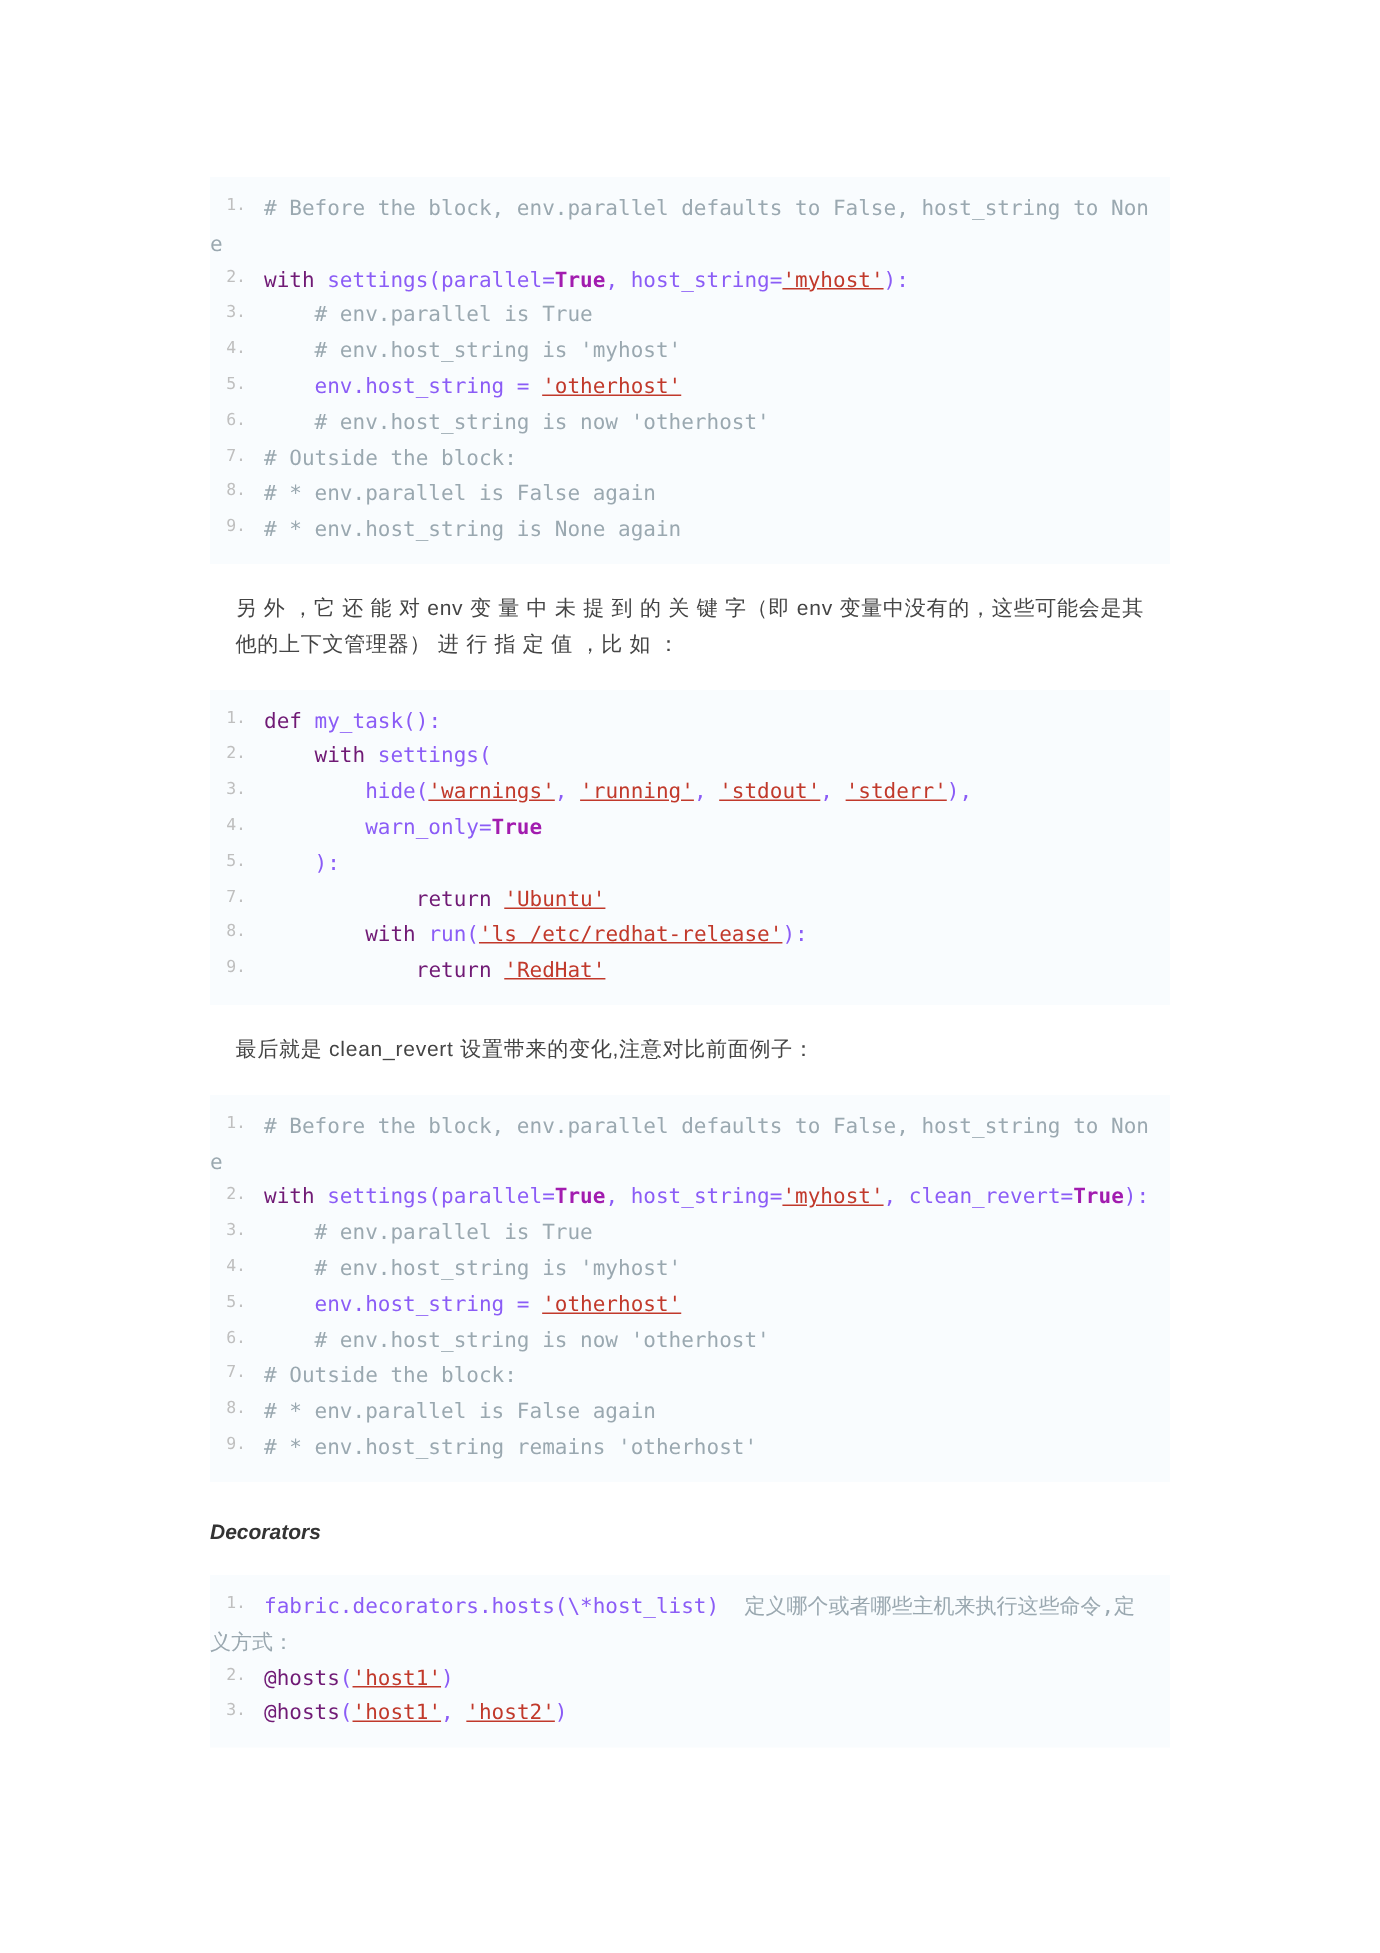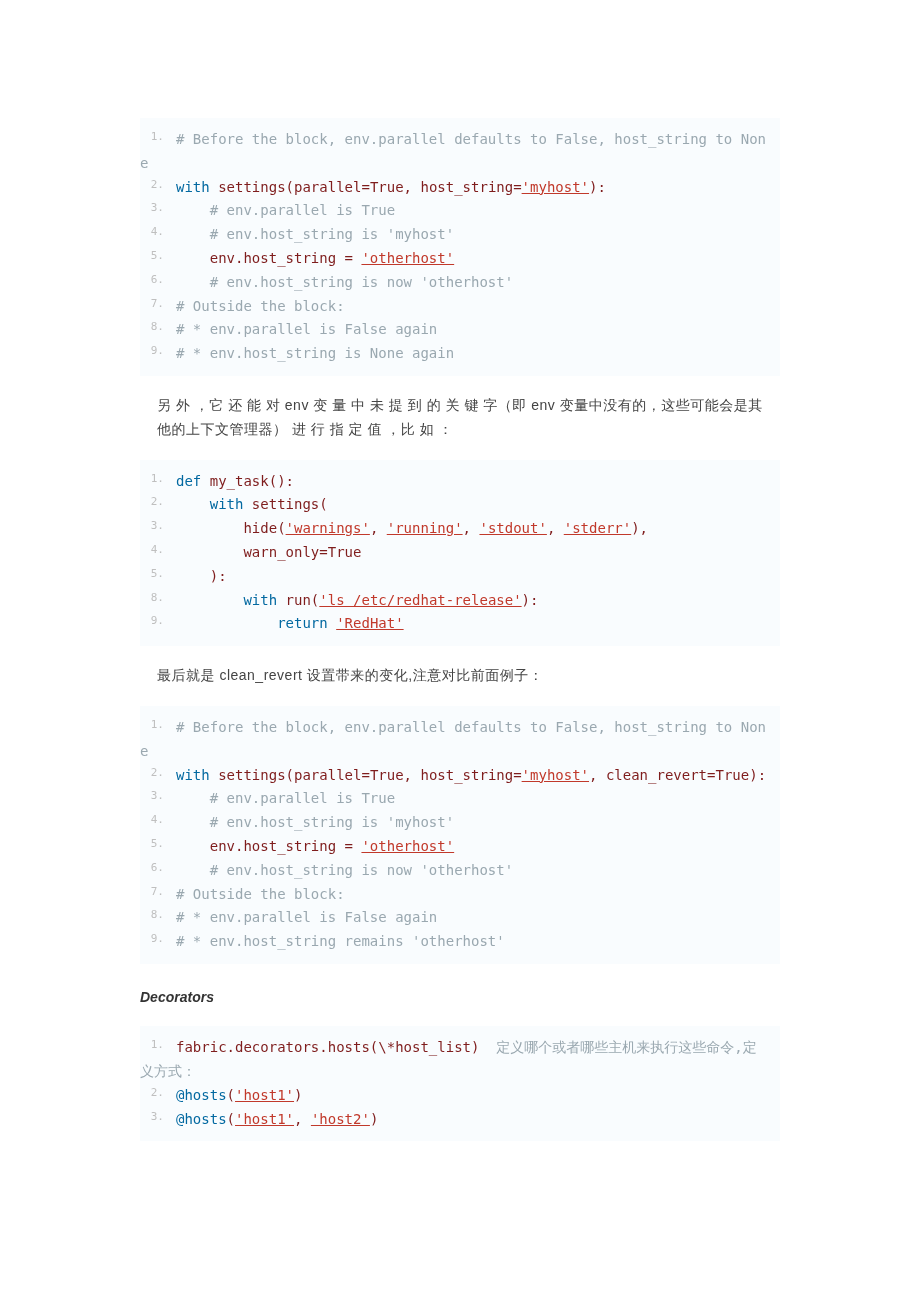"with" .kw { color: #0369a1 -> #701a75 }
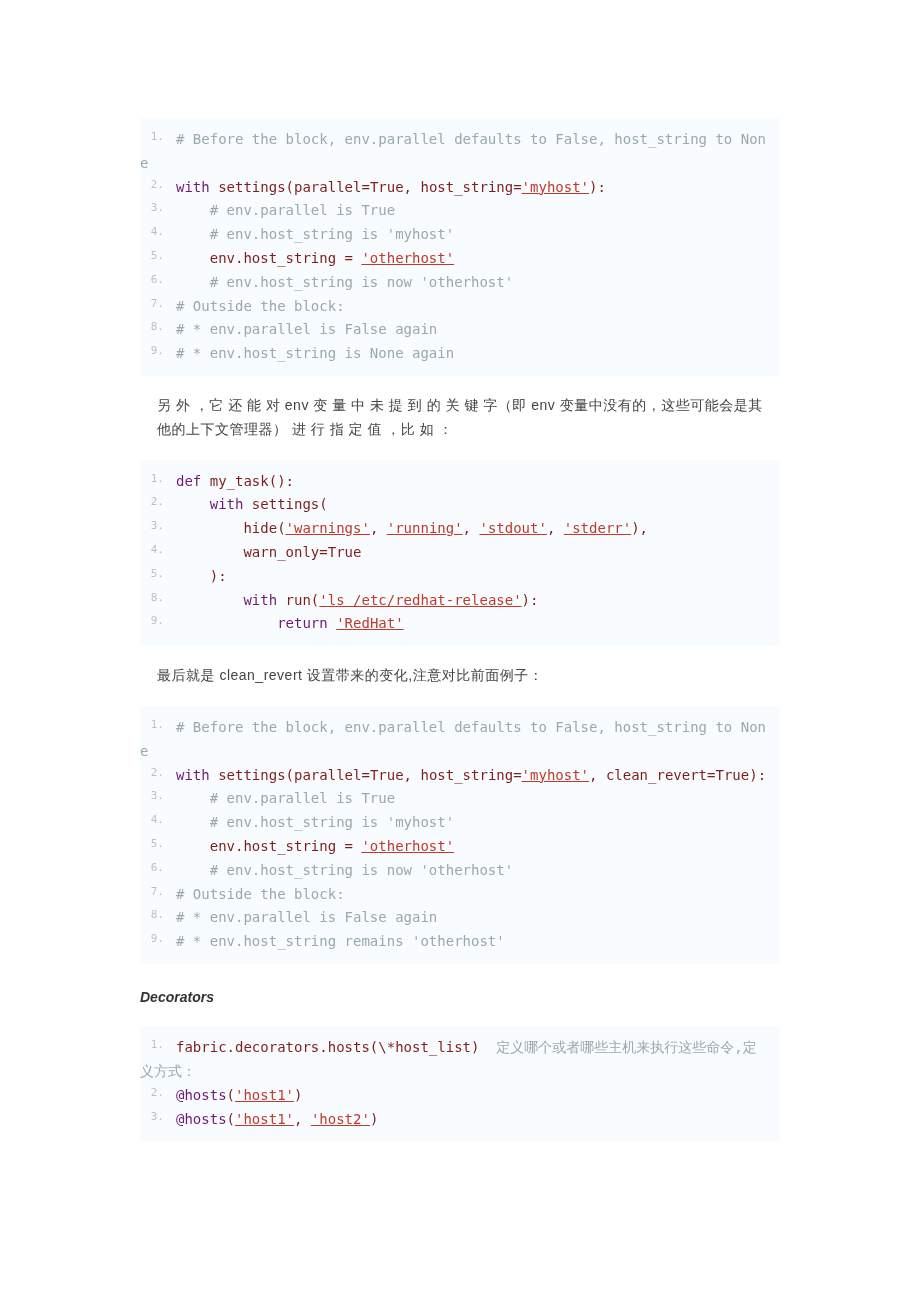"settings(parallel=" .pun { color: #7f1d1d -> #8b5cf6 }
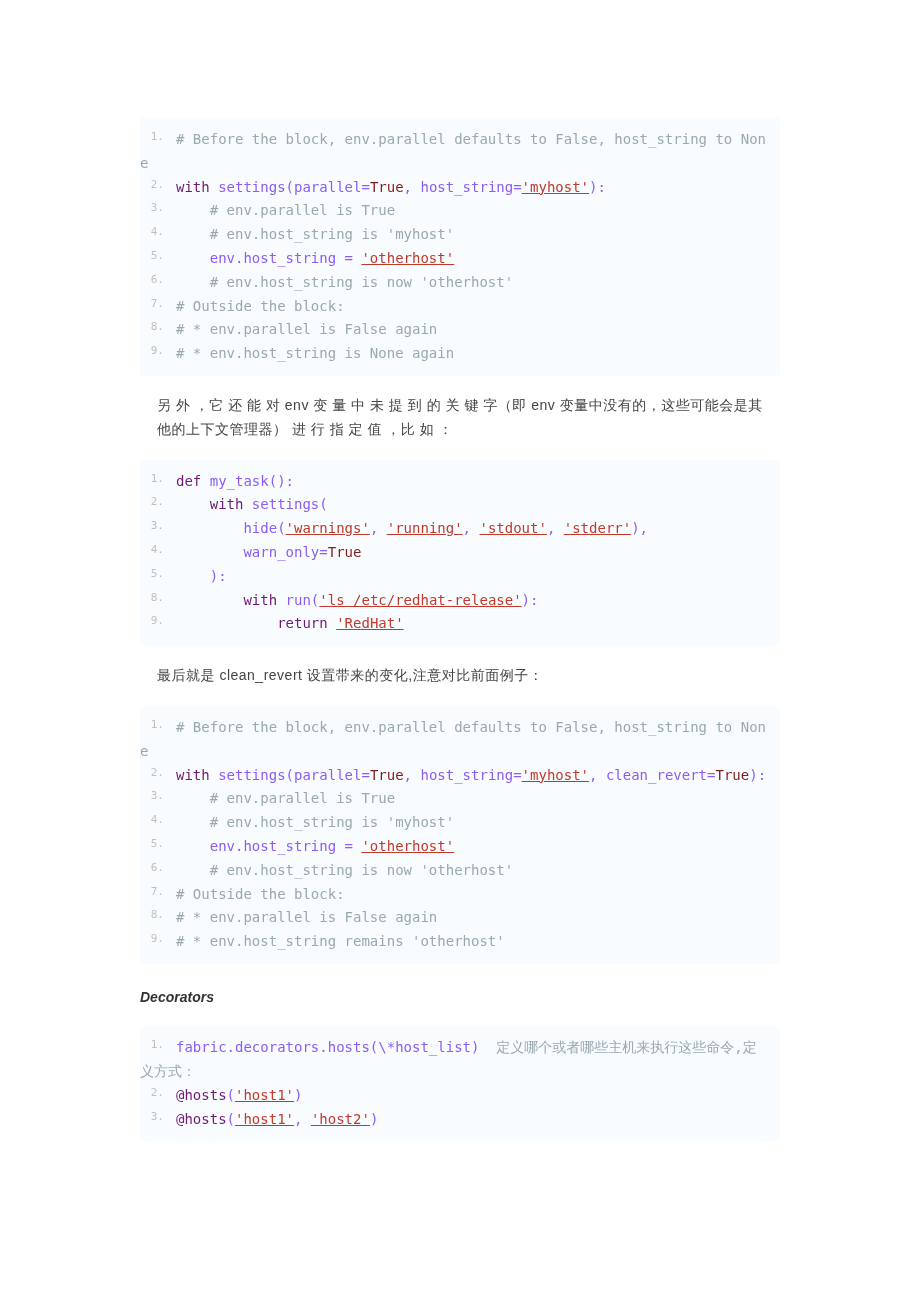"True" .lit { color: #7f1d1d -> #a21caf; font-weight: none -> bold }
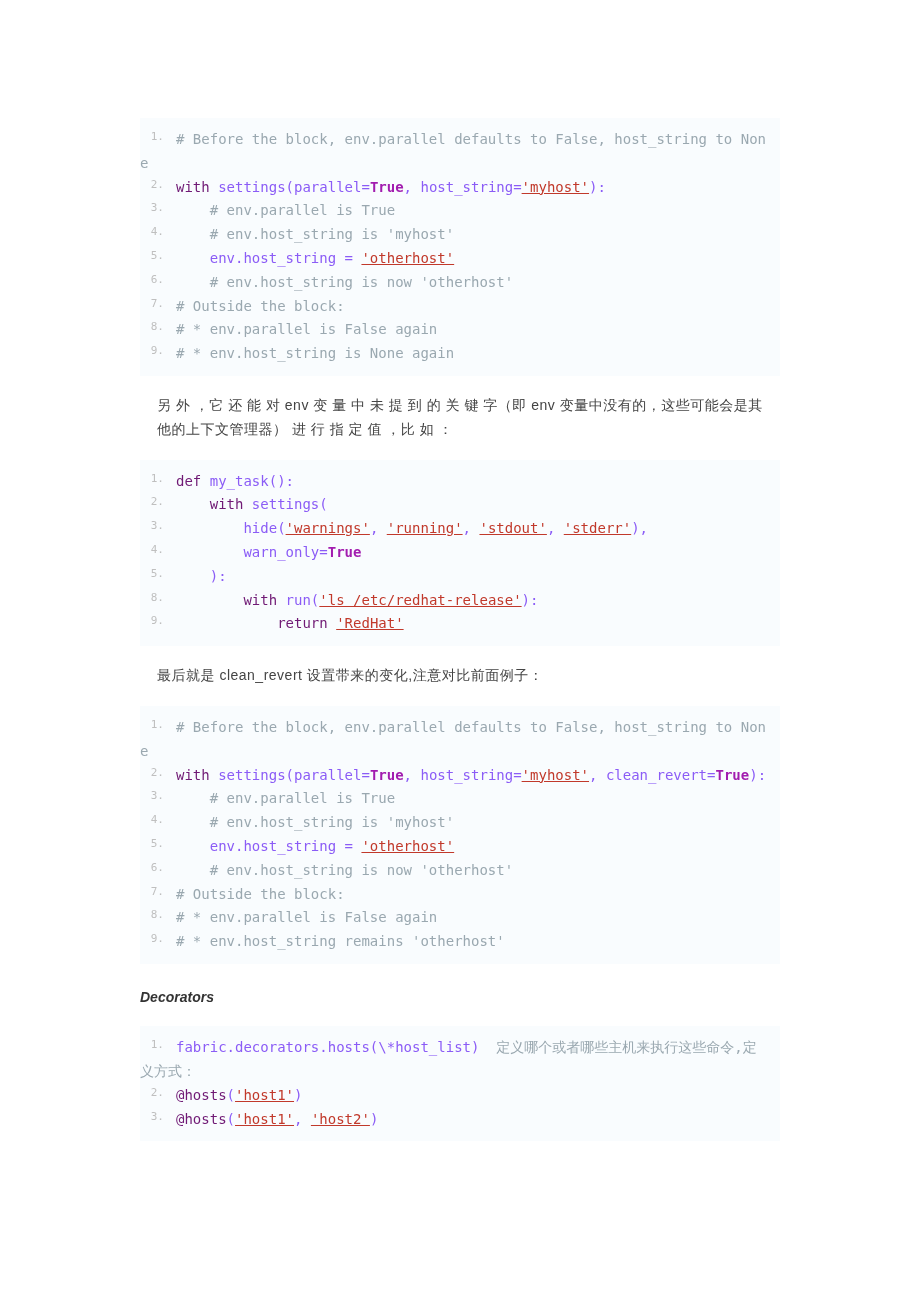"7. return 'Ubuntu'" div.row { html: none -> <div><span>7.</span><span><span> </span><span>return</span><span> </span><span>'Ubuntu'</span></span></div> }
